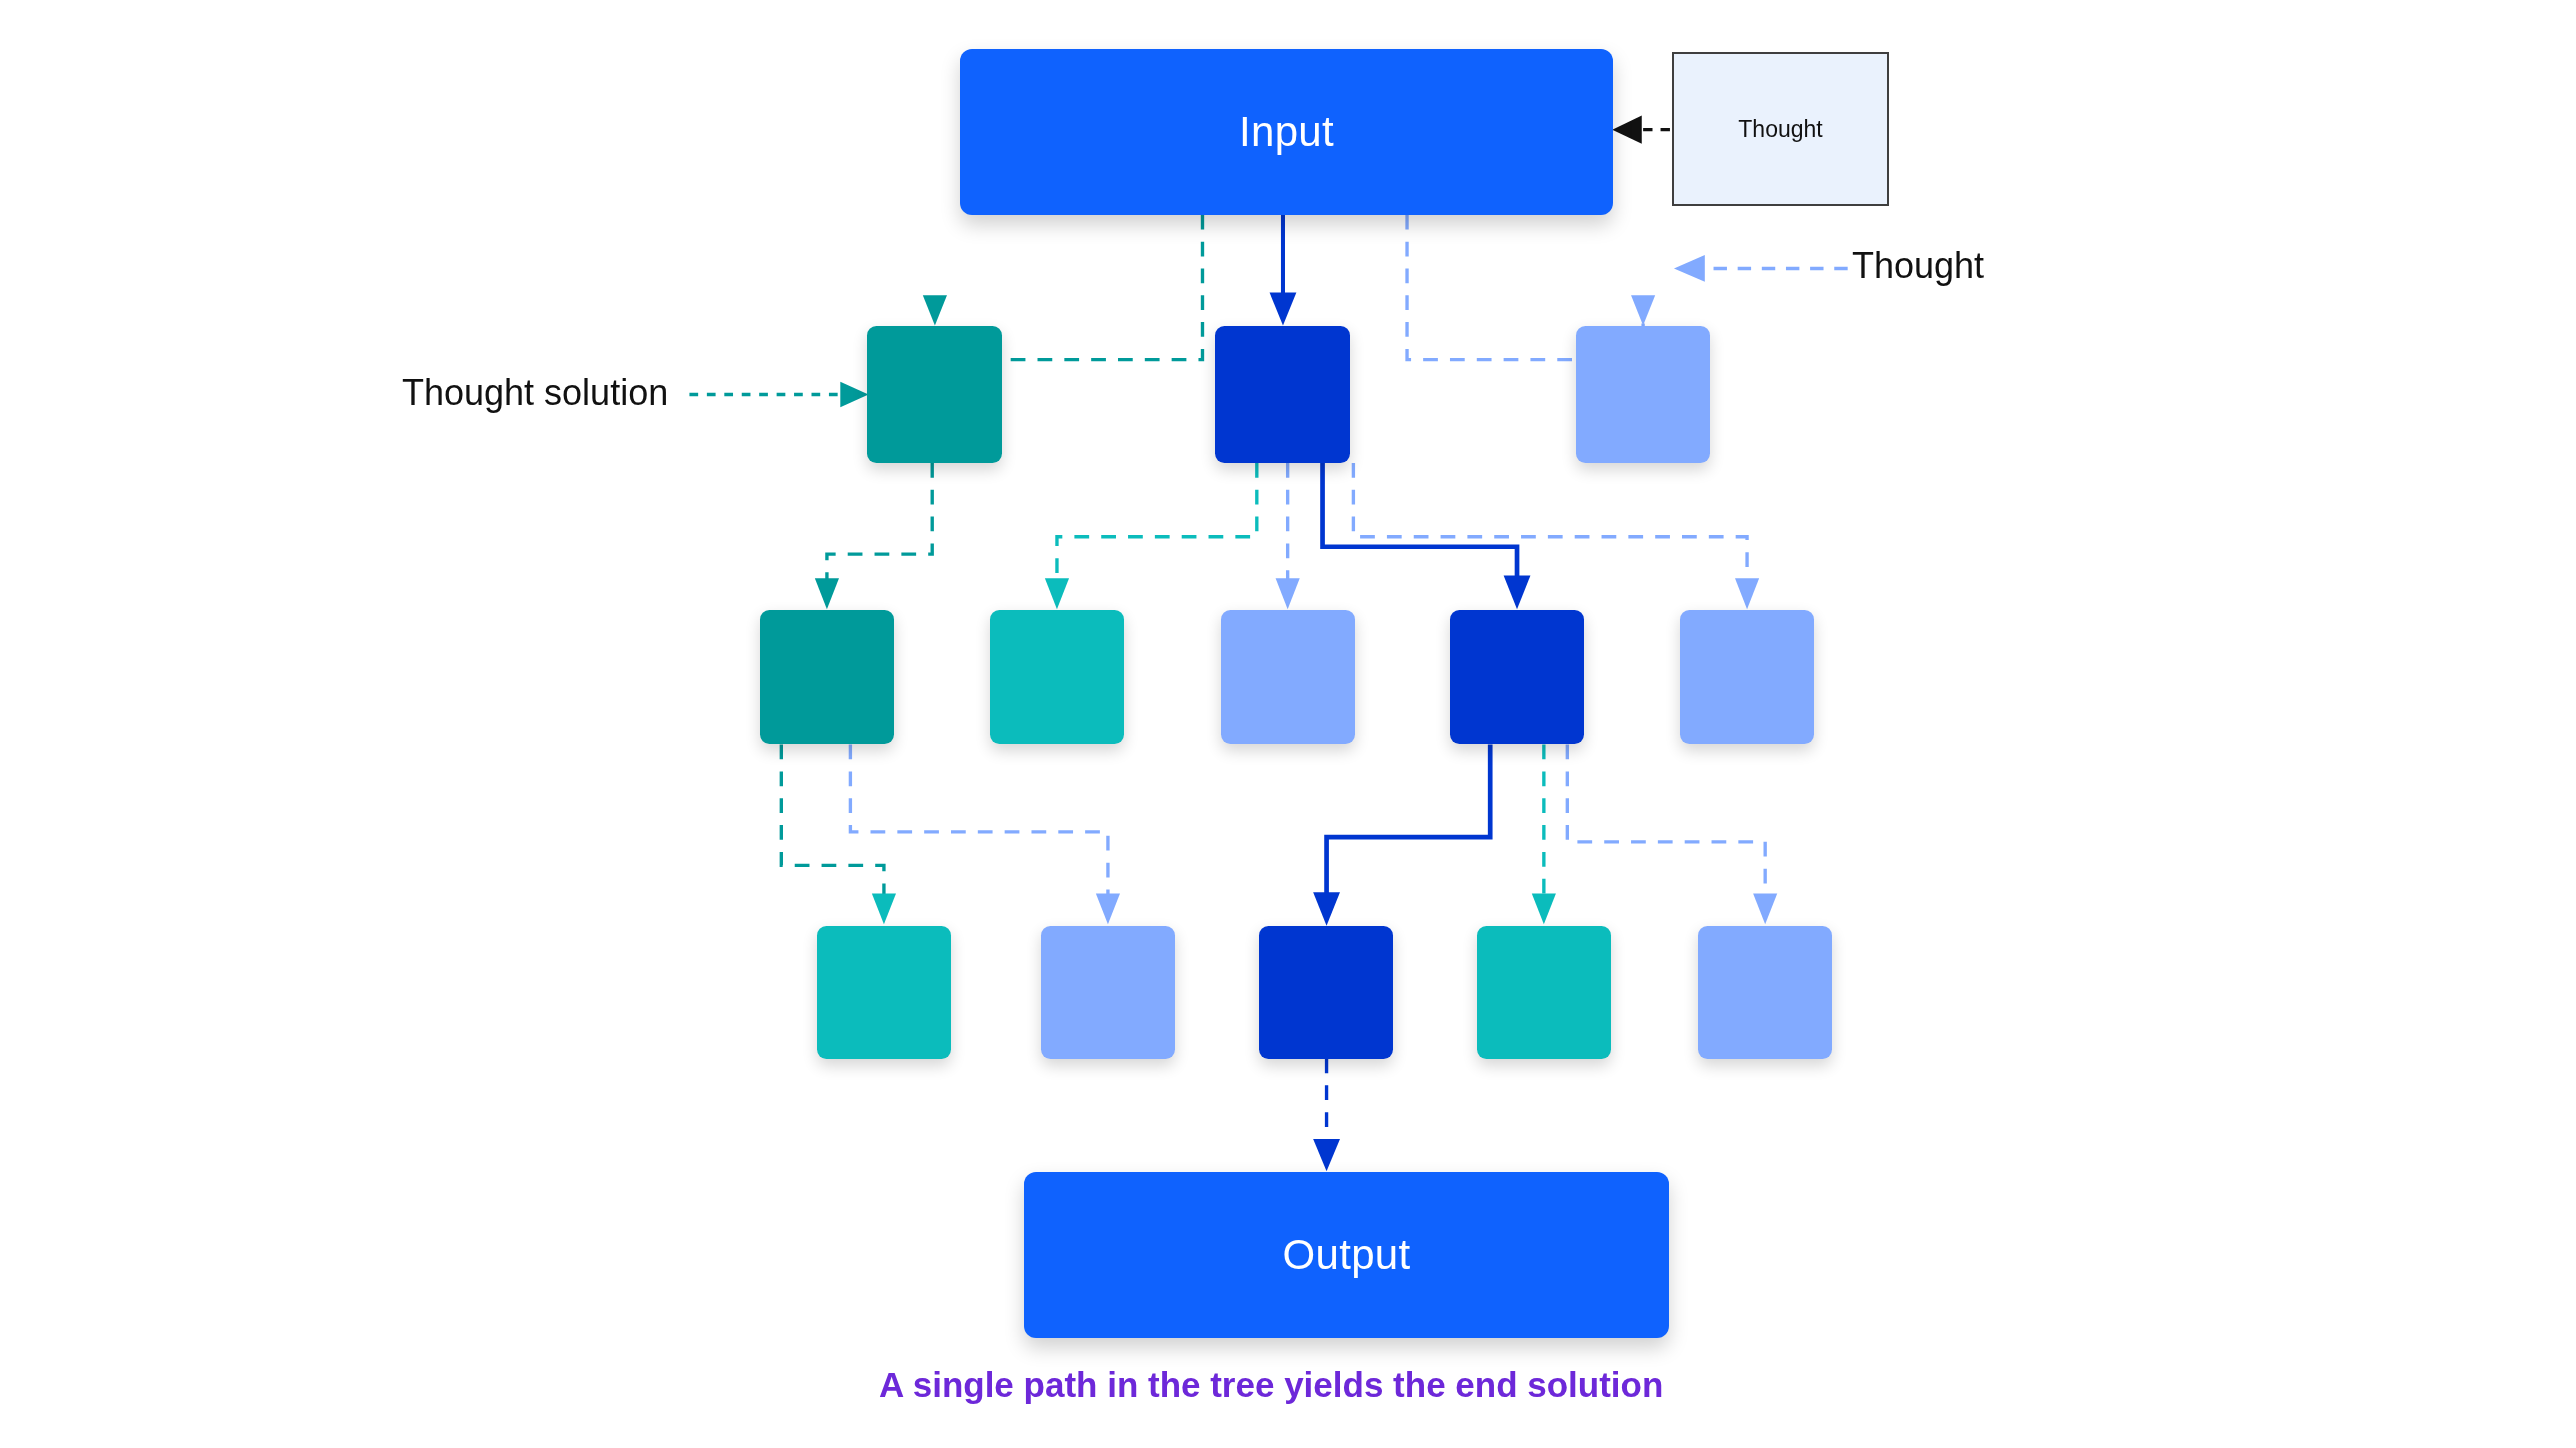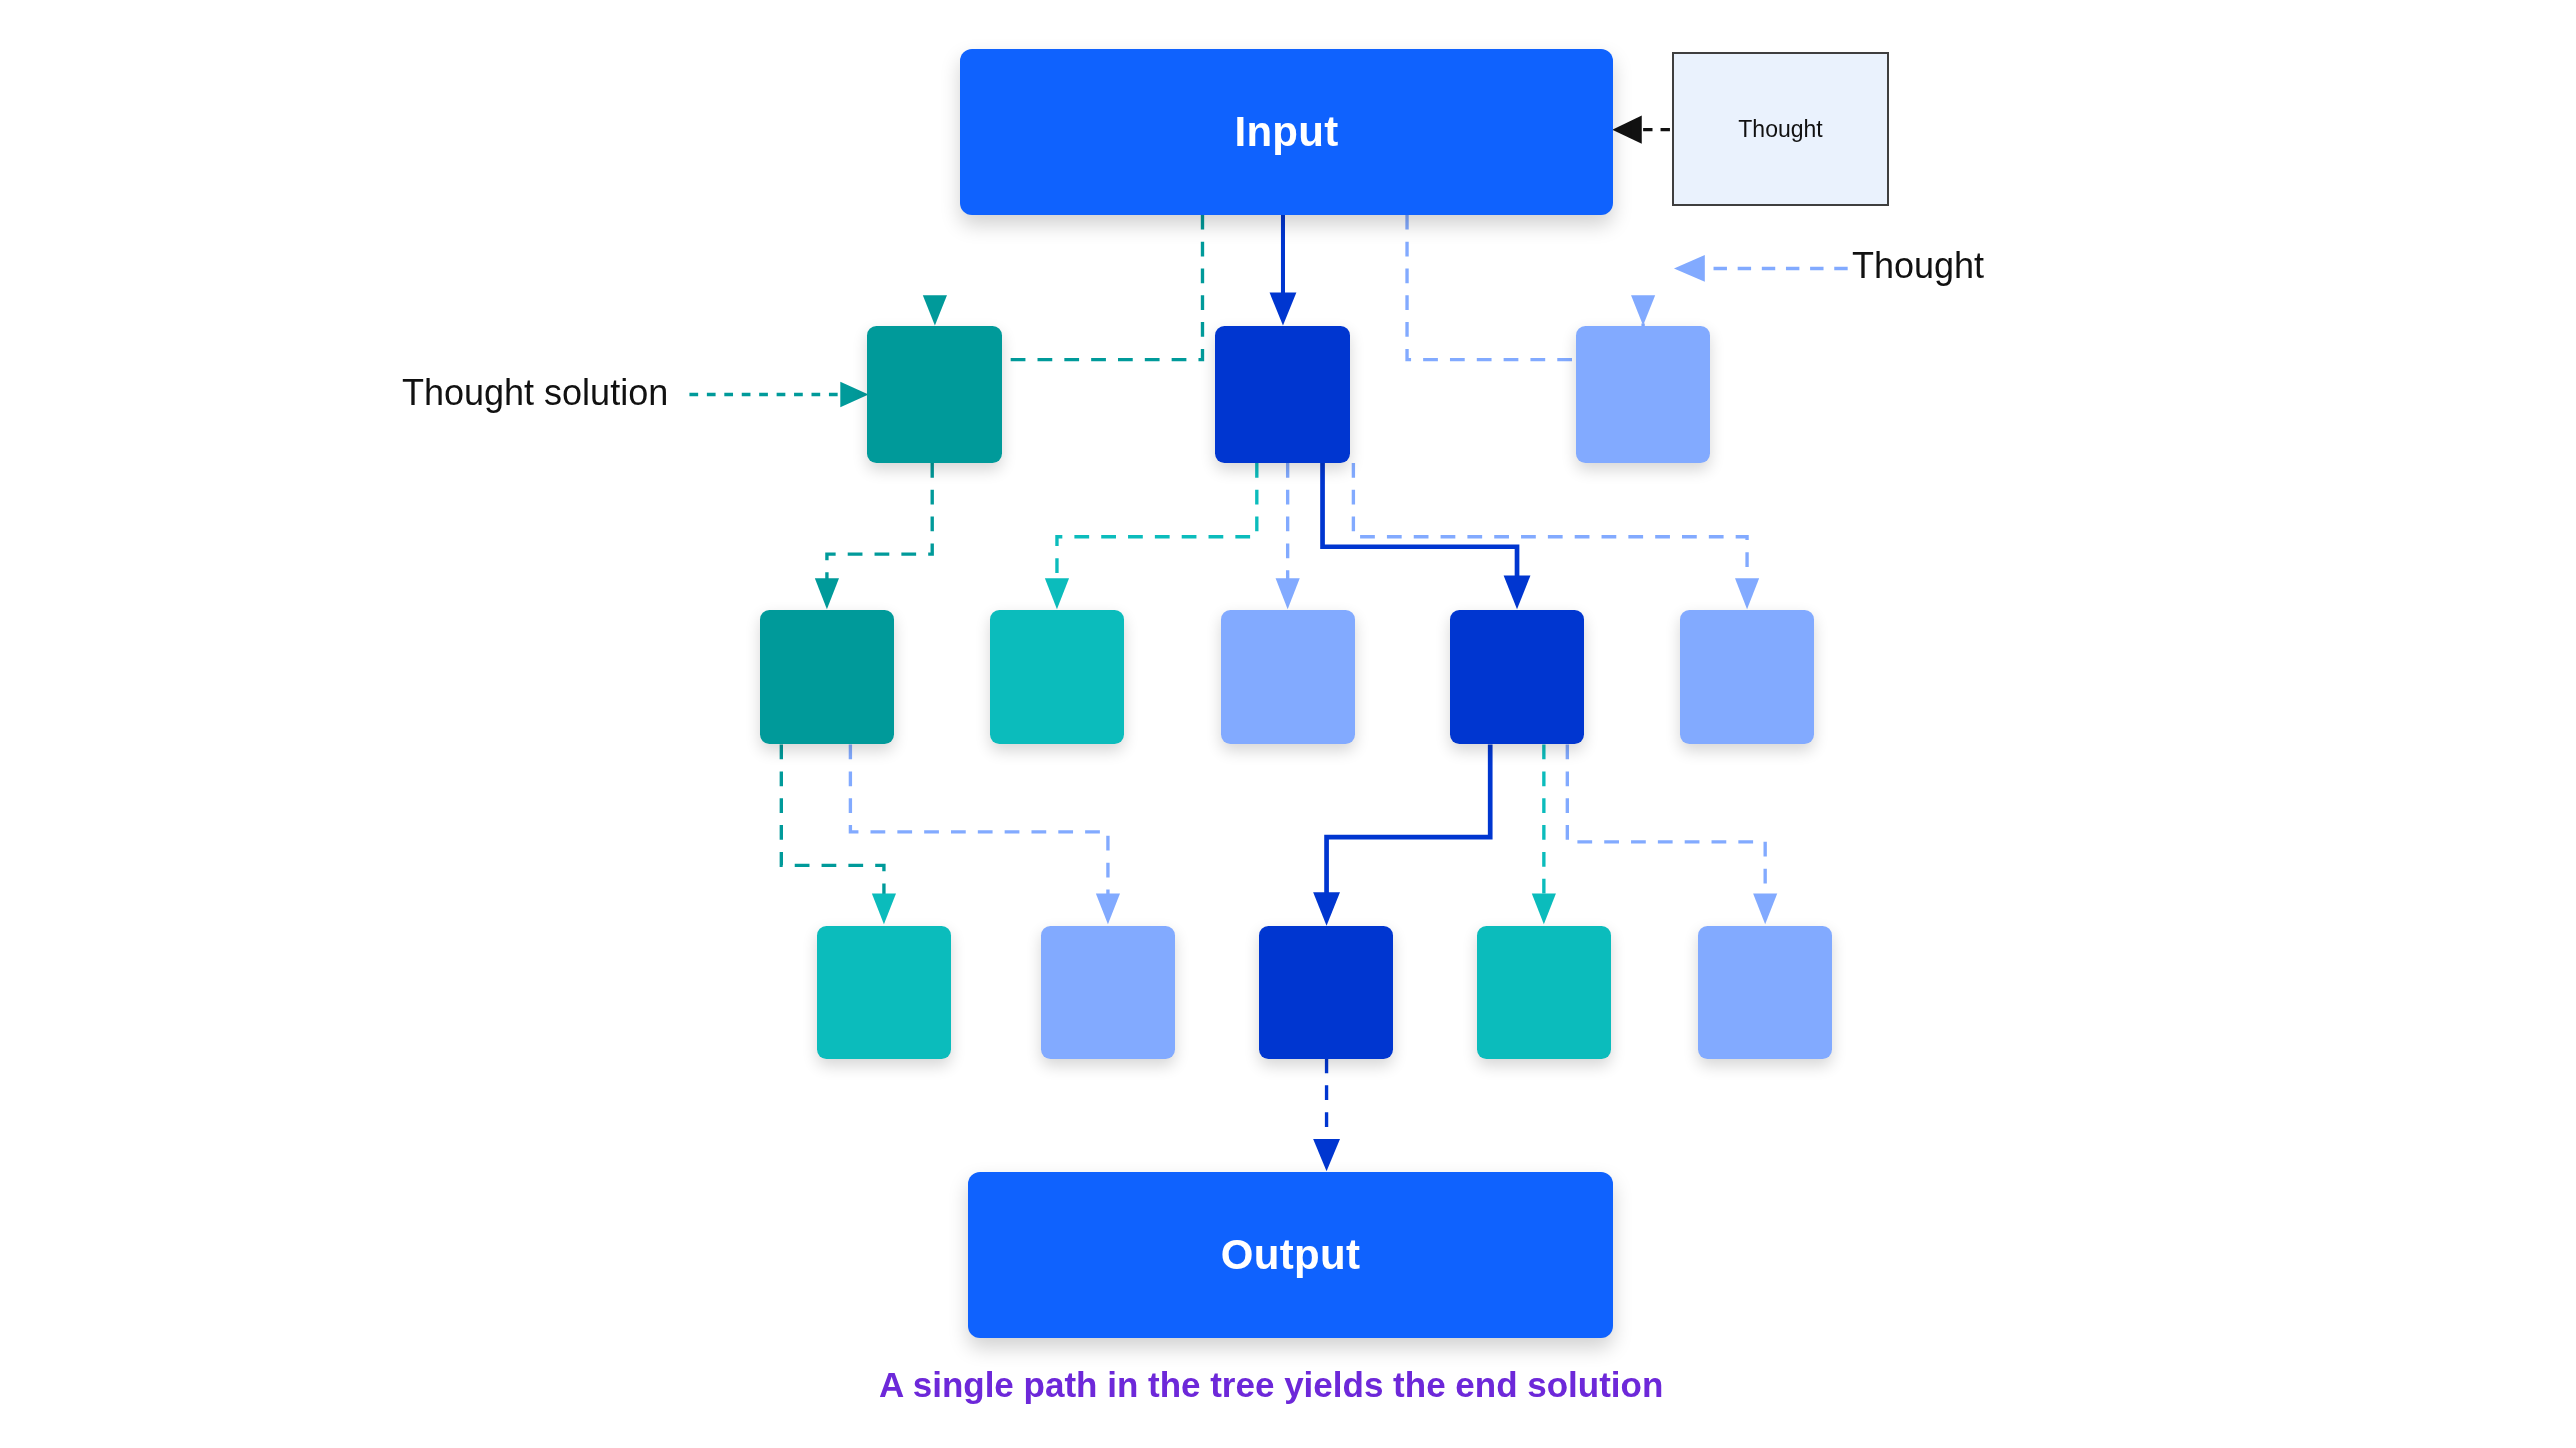"Input" .io-box { font-weight: 700 -> 400 }
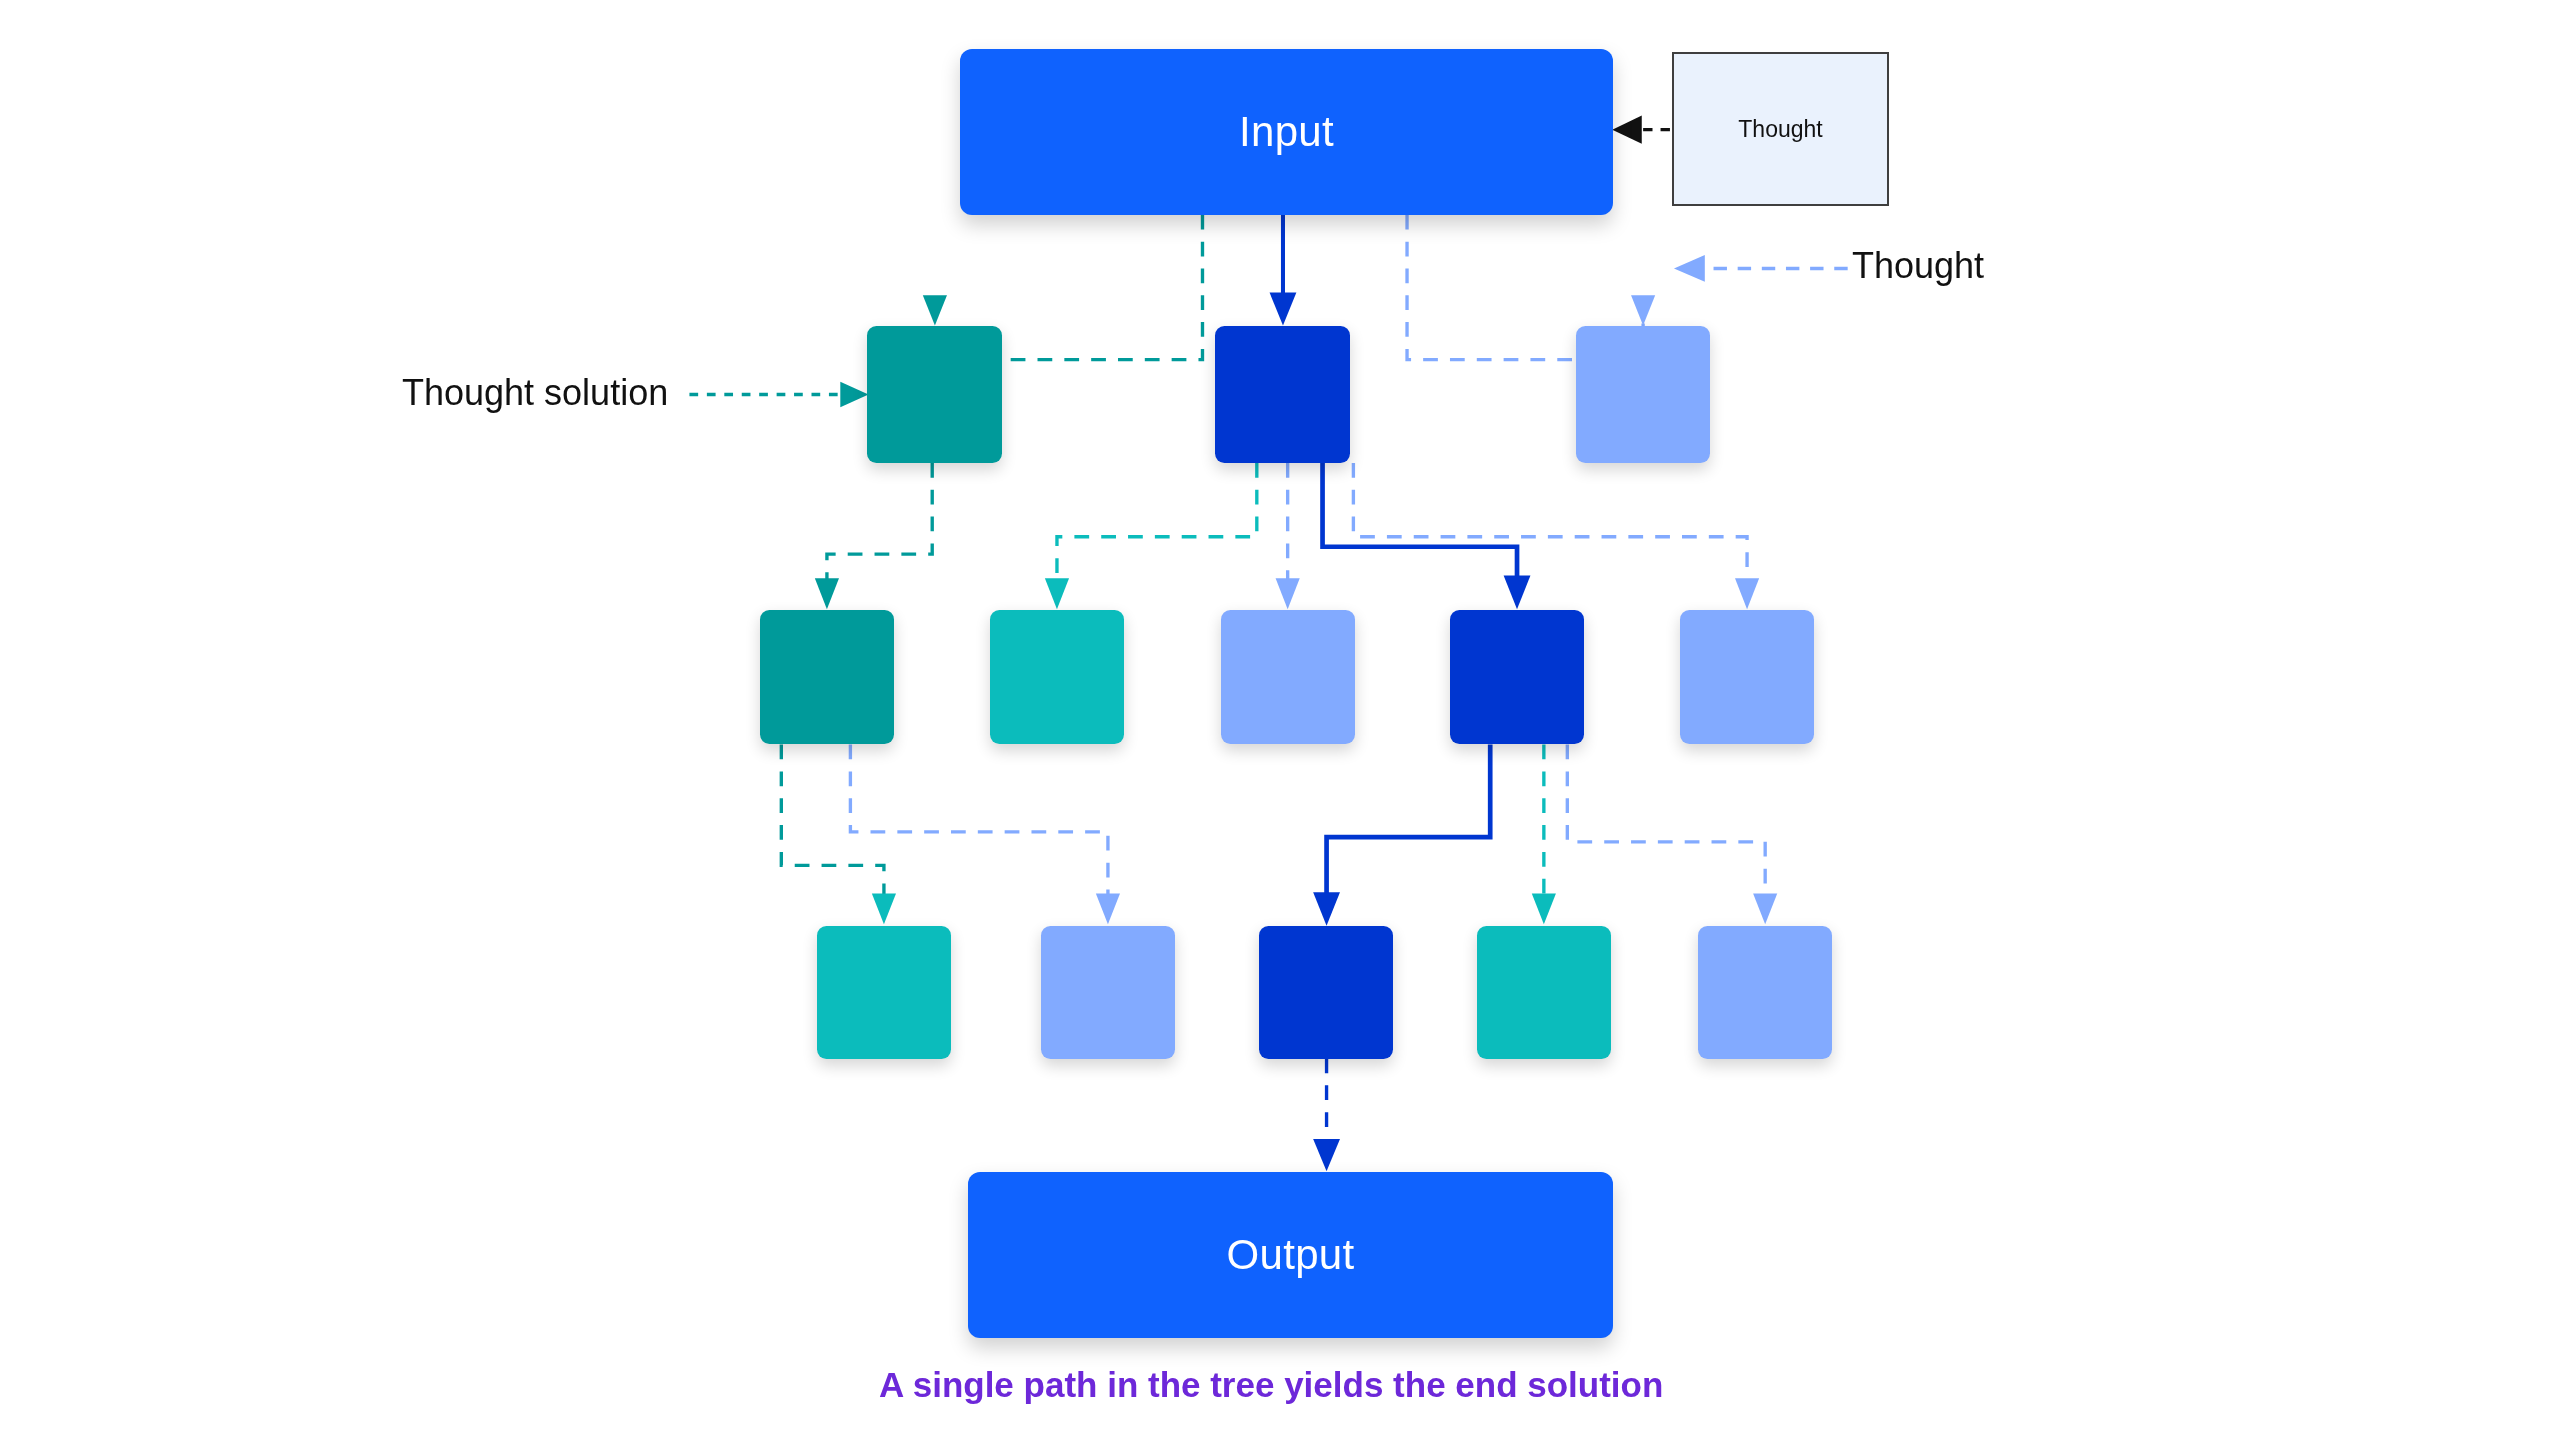"Output" div.io-box { left: 968px -> 1024px }
